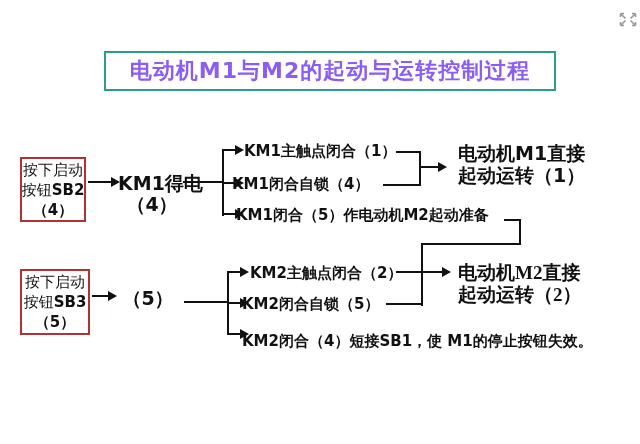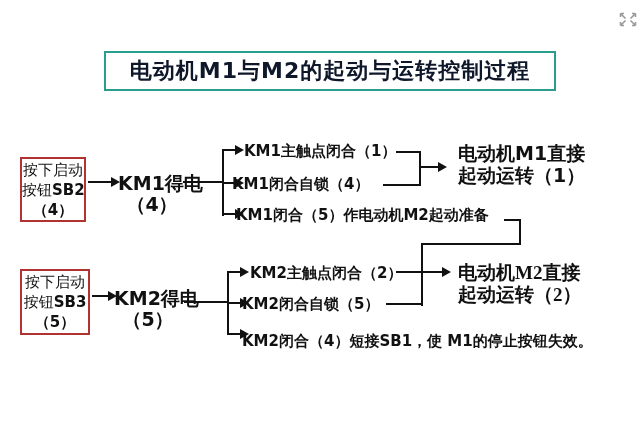"电动机M1与M2的起动与运转控制过程" .title-box span { color: #0f172a -> #8b5cf6 }
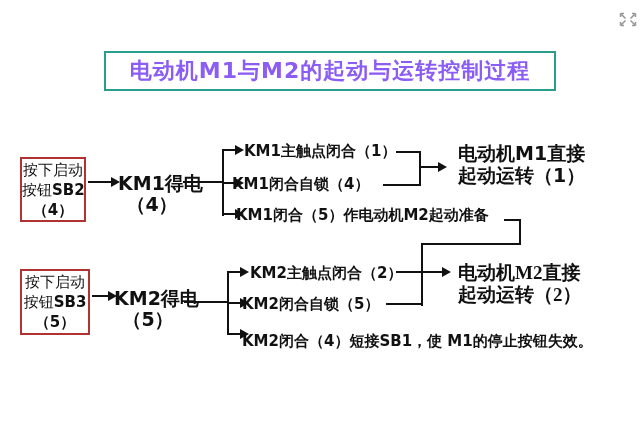"按下启动" .startbox { align-items: none -> center }
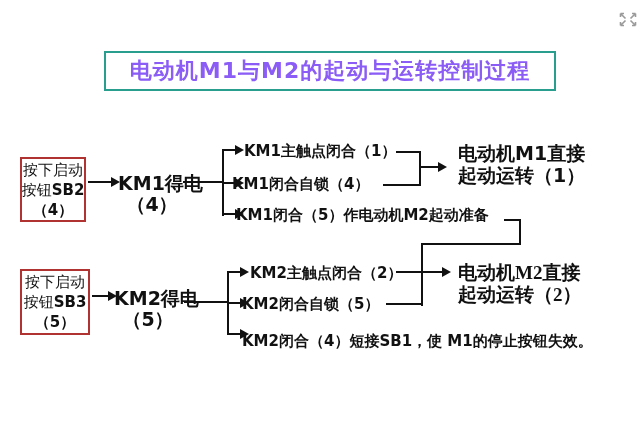"KM2得电" div { html: <div>KM2得电</div> -> none }
